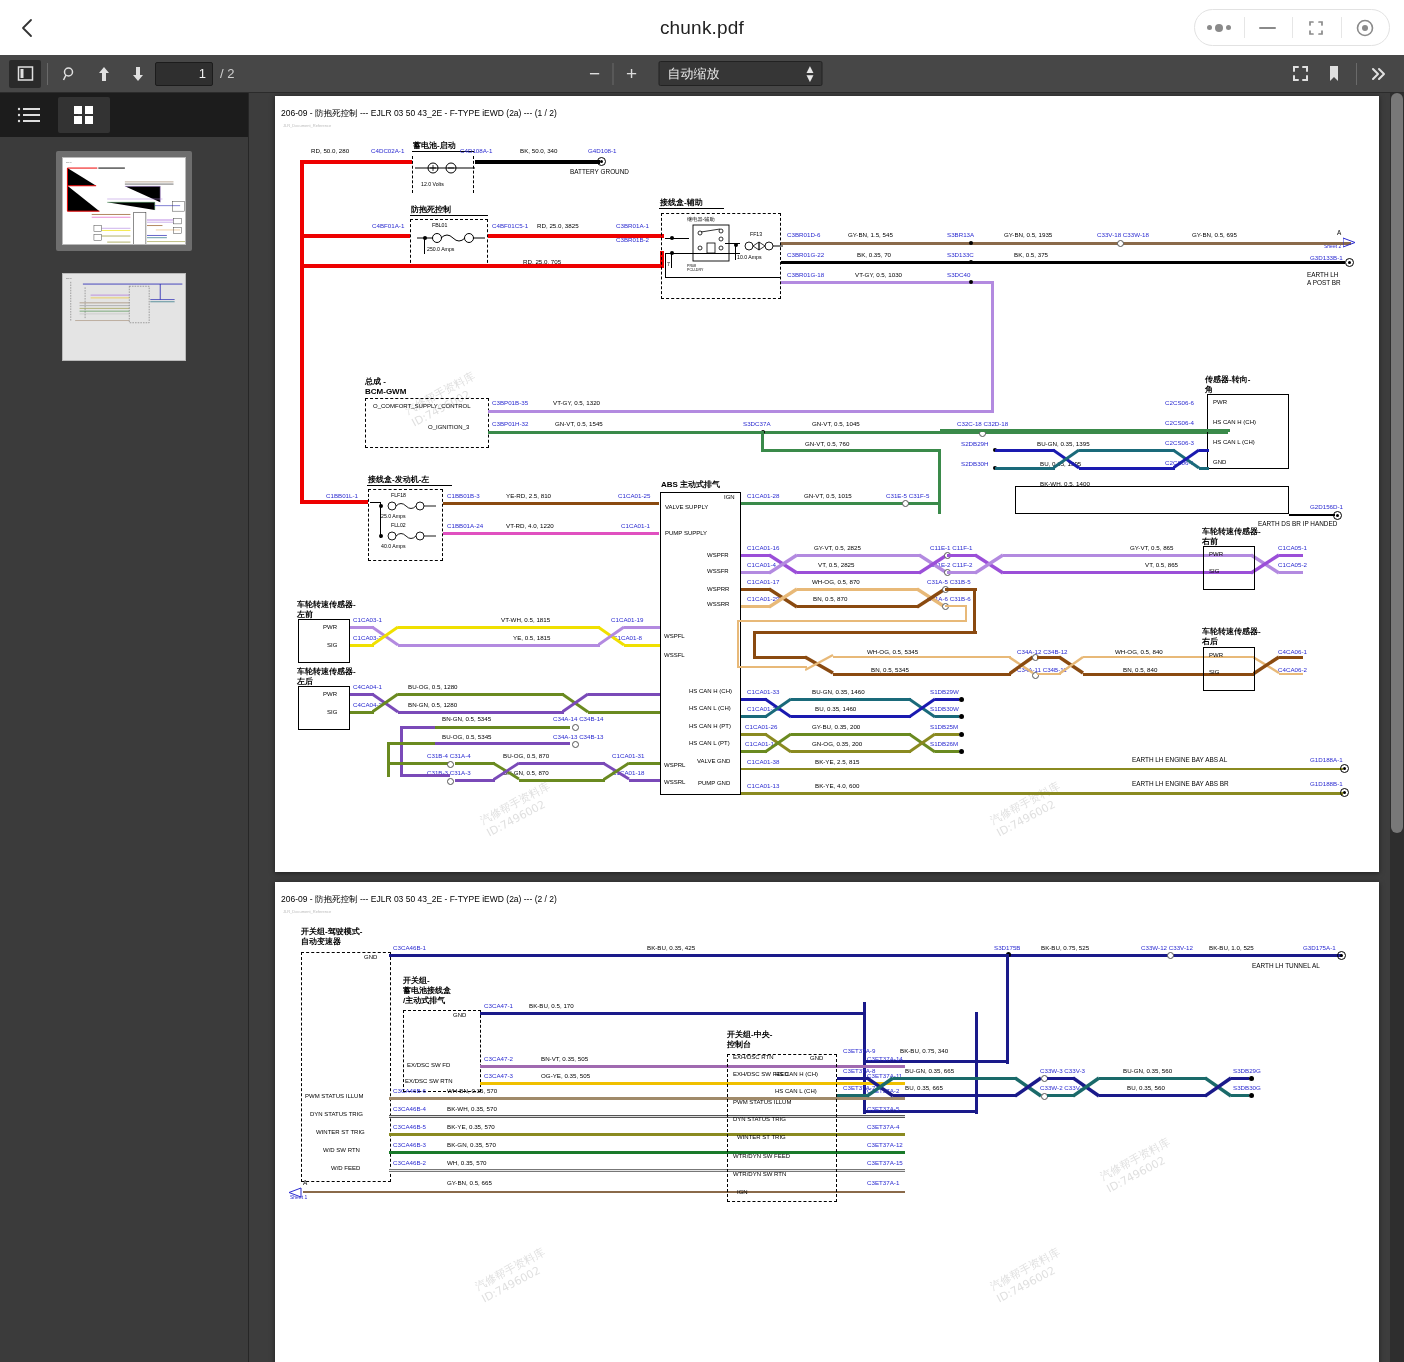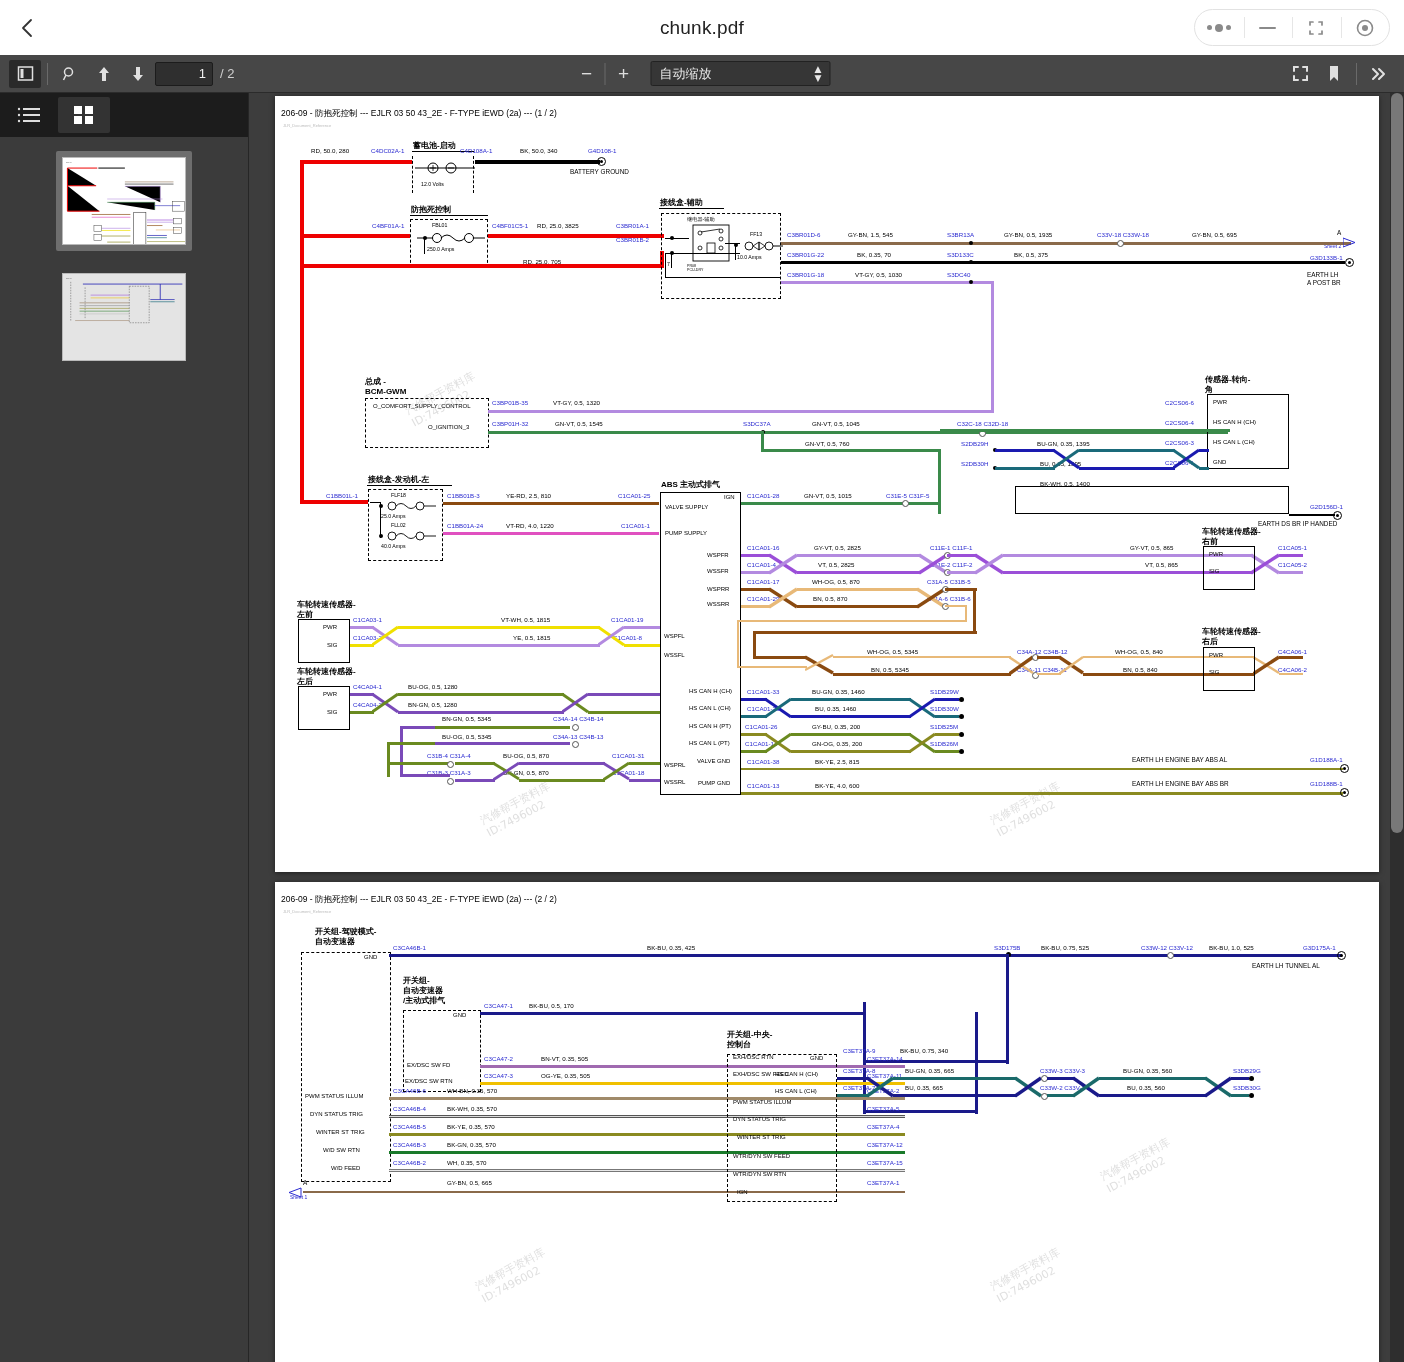"自动缩放" #zoom-select { width: 180px -> 164px }
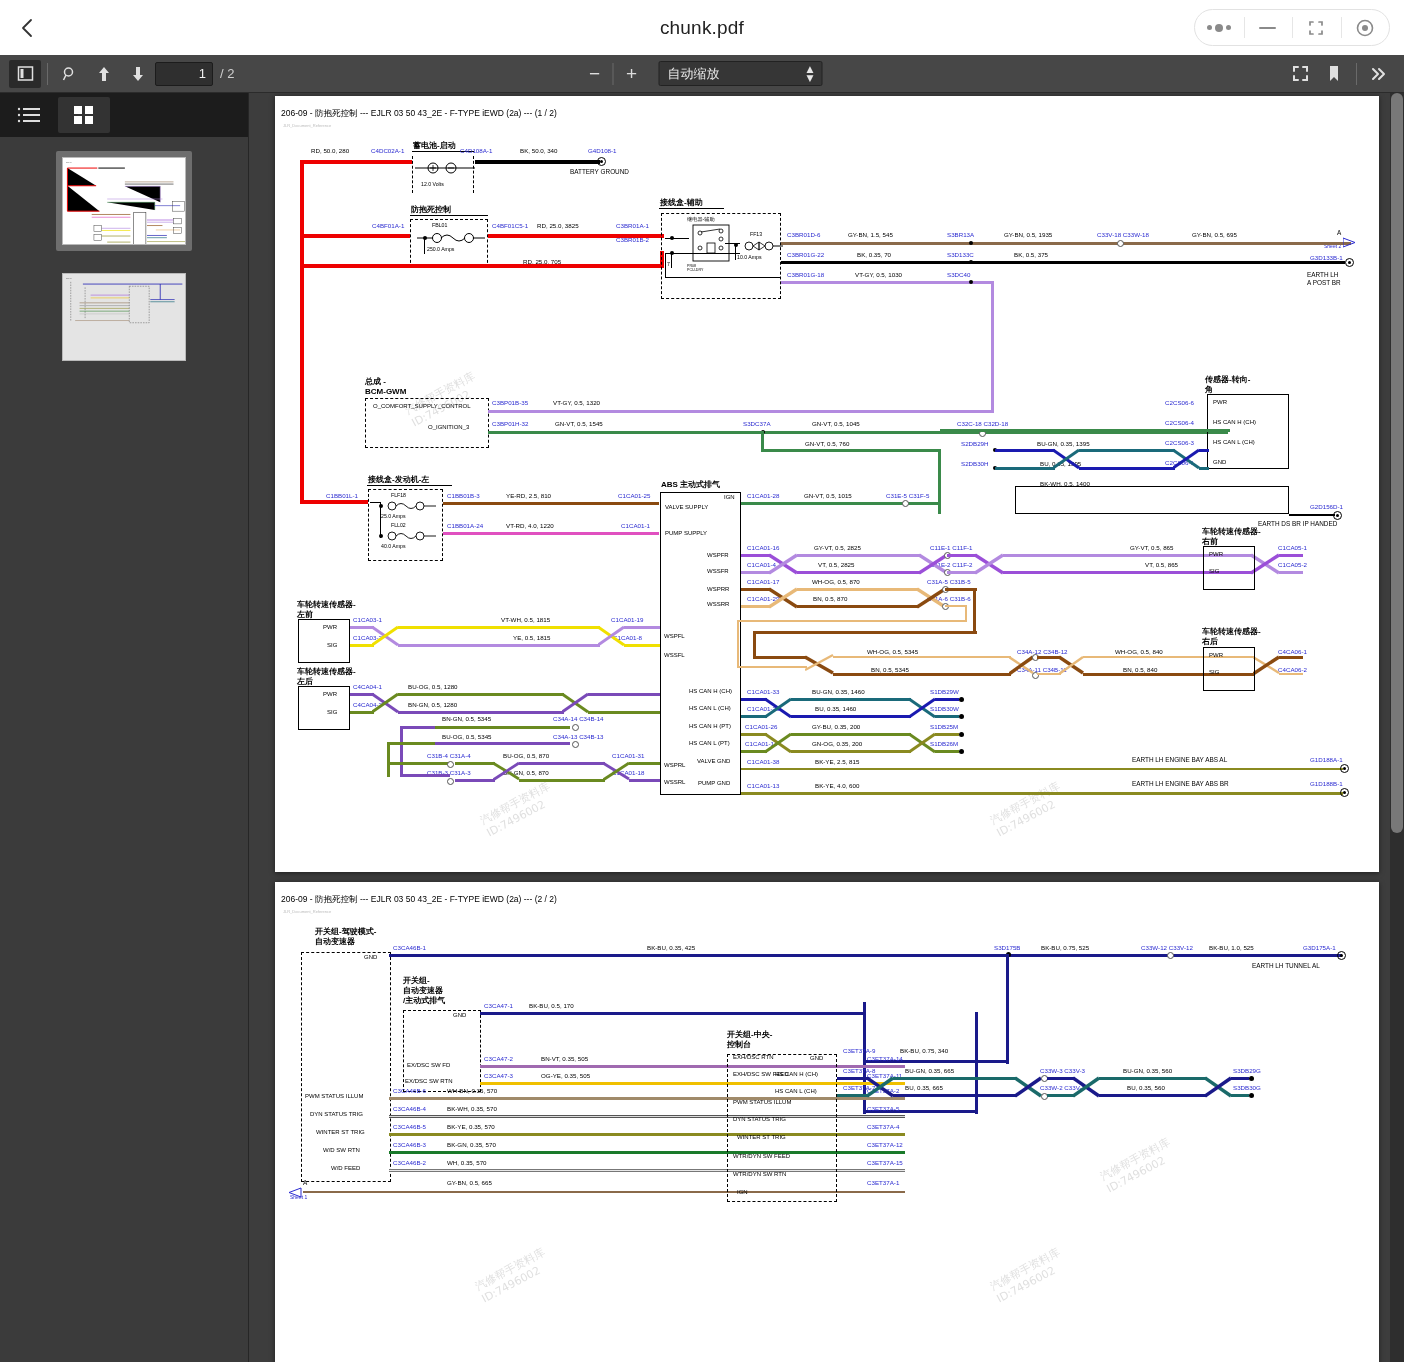"开关组-驾驶模式-" div.sch { left: 40px -> 26px }
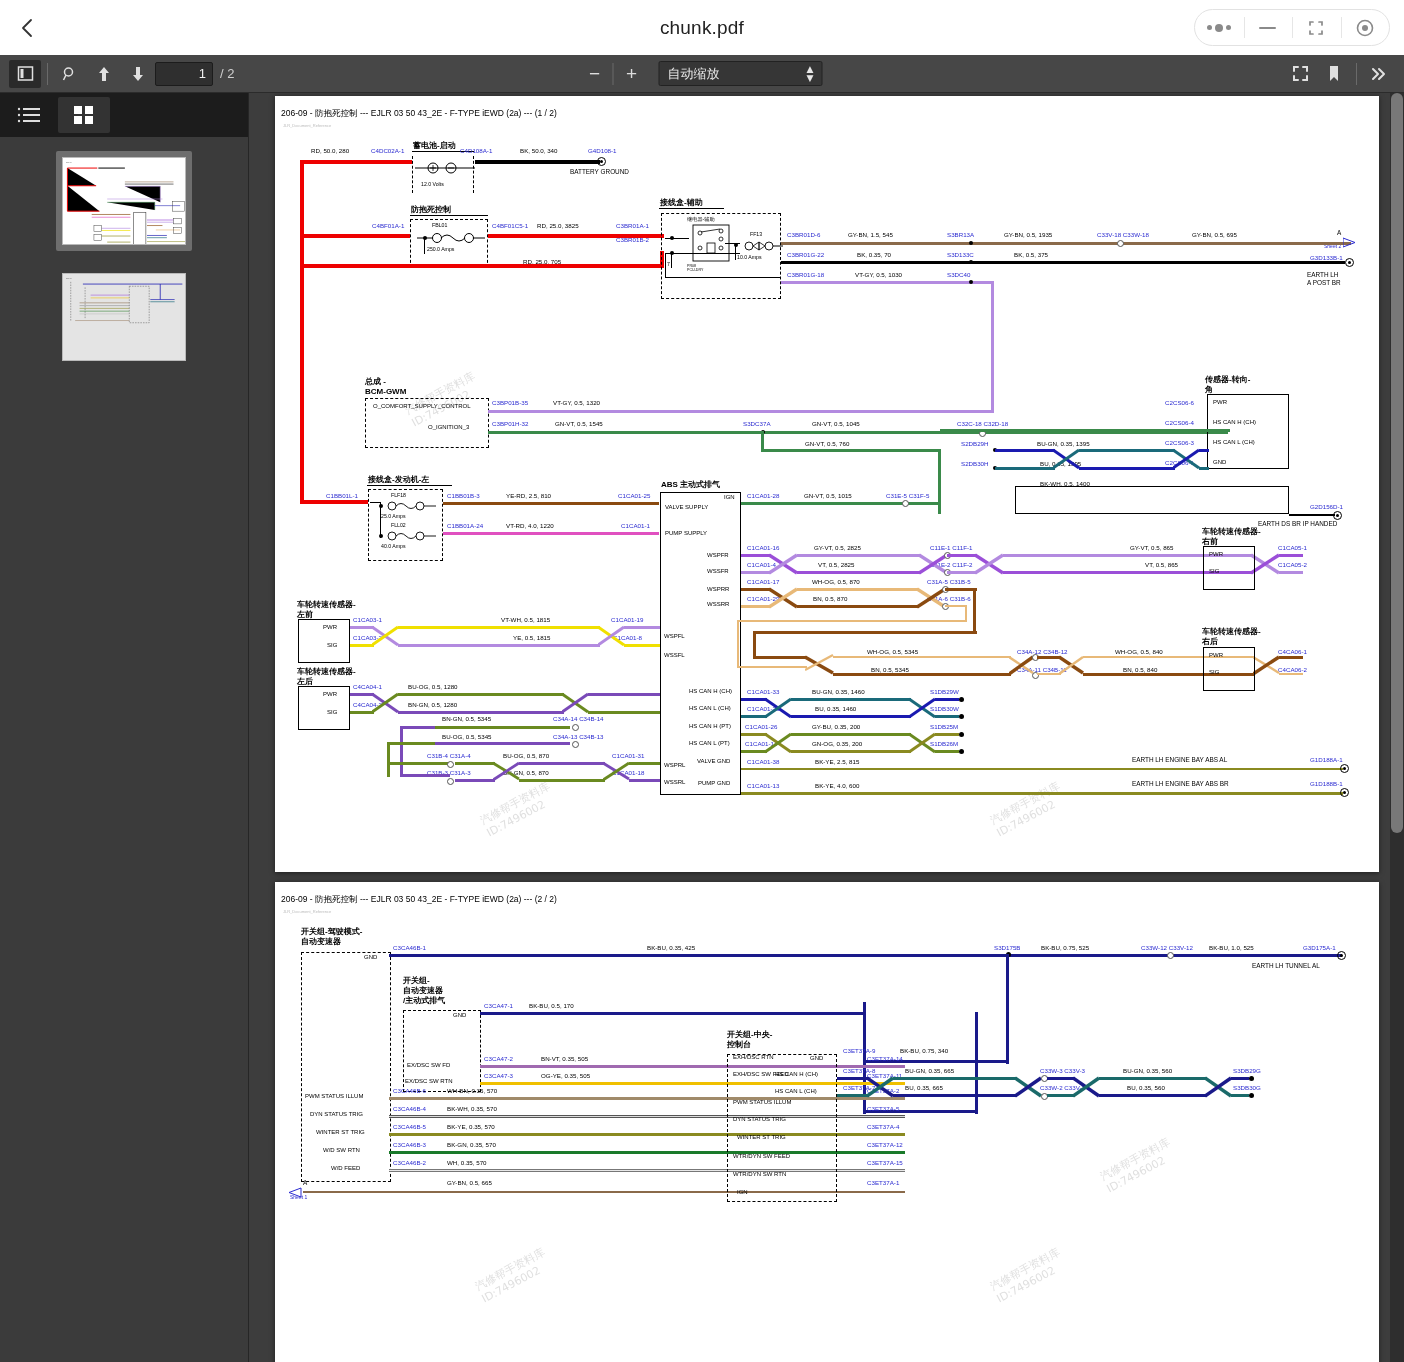"开关组-" div.sch { text: 自动变速器 -> 蓄电池接线盒 }
